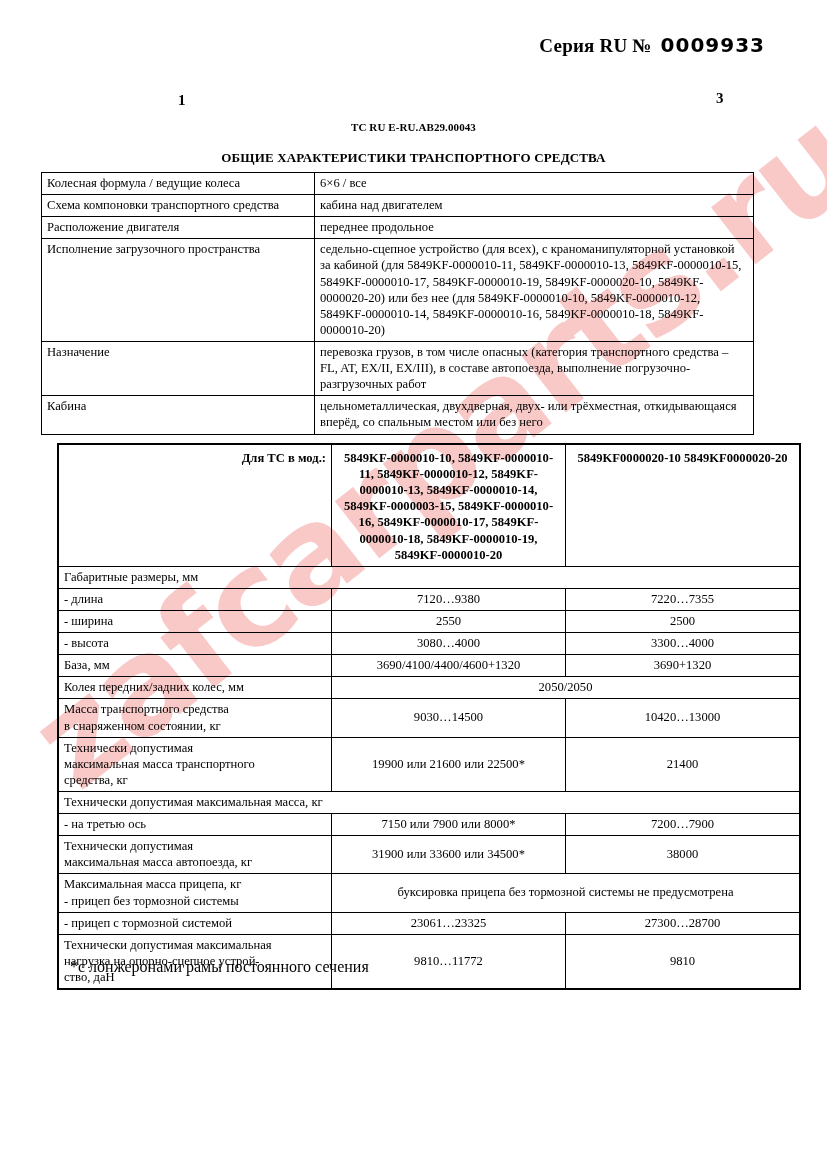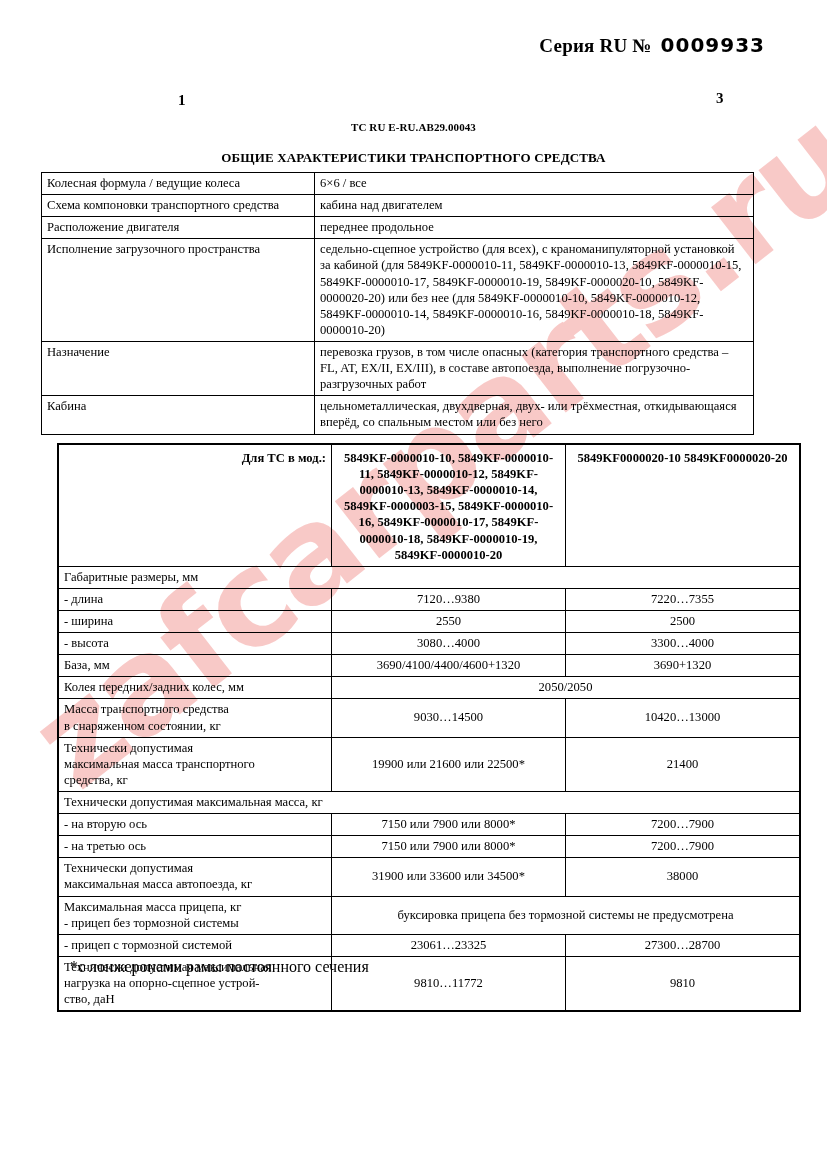"- на вторую ось" tr { html: <tr> <td>- на вторую ось</td> <td>7150 или 7900 или 8000*</td> <td>7200…7900</td> </tr> -> none }
